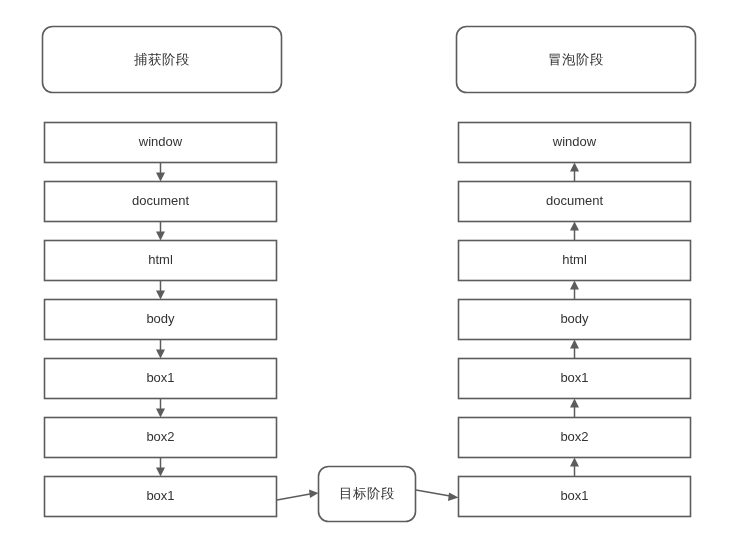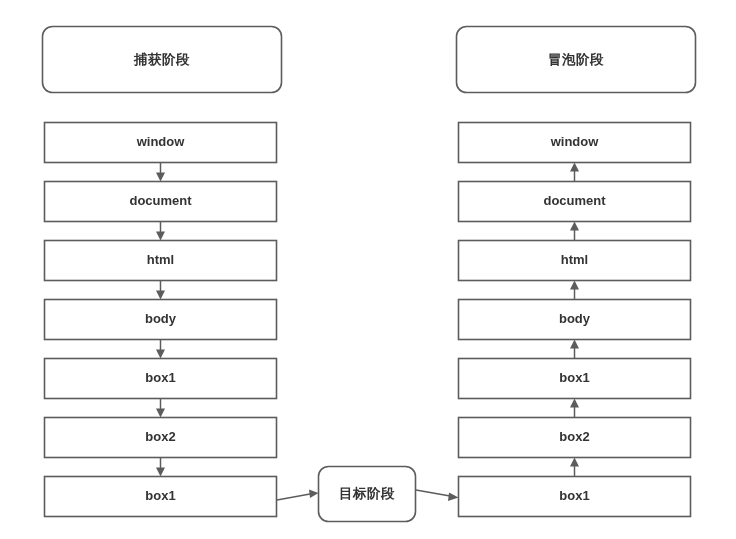"捕获阶段" #diagram-root { font-weight: bold -> none }
